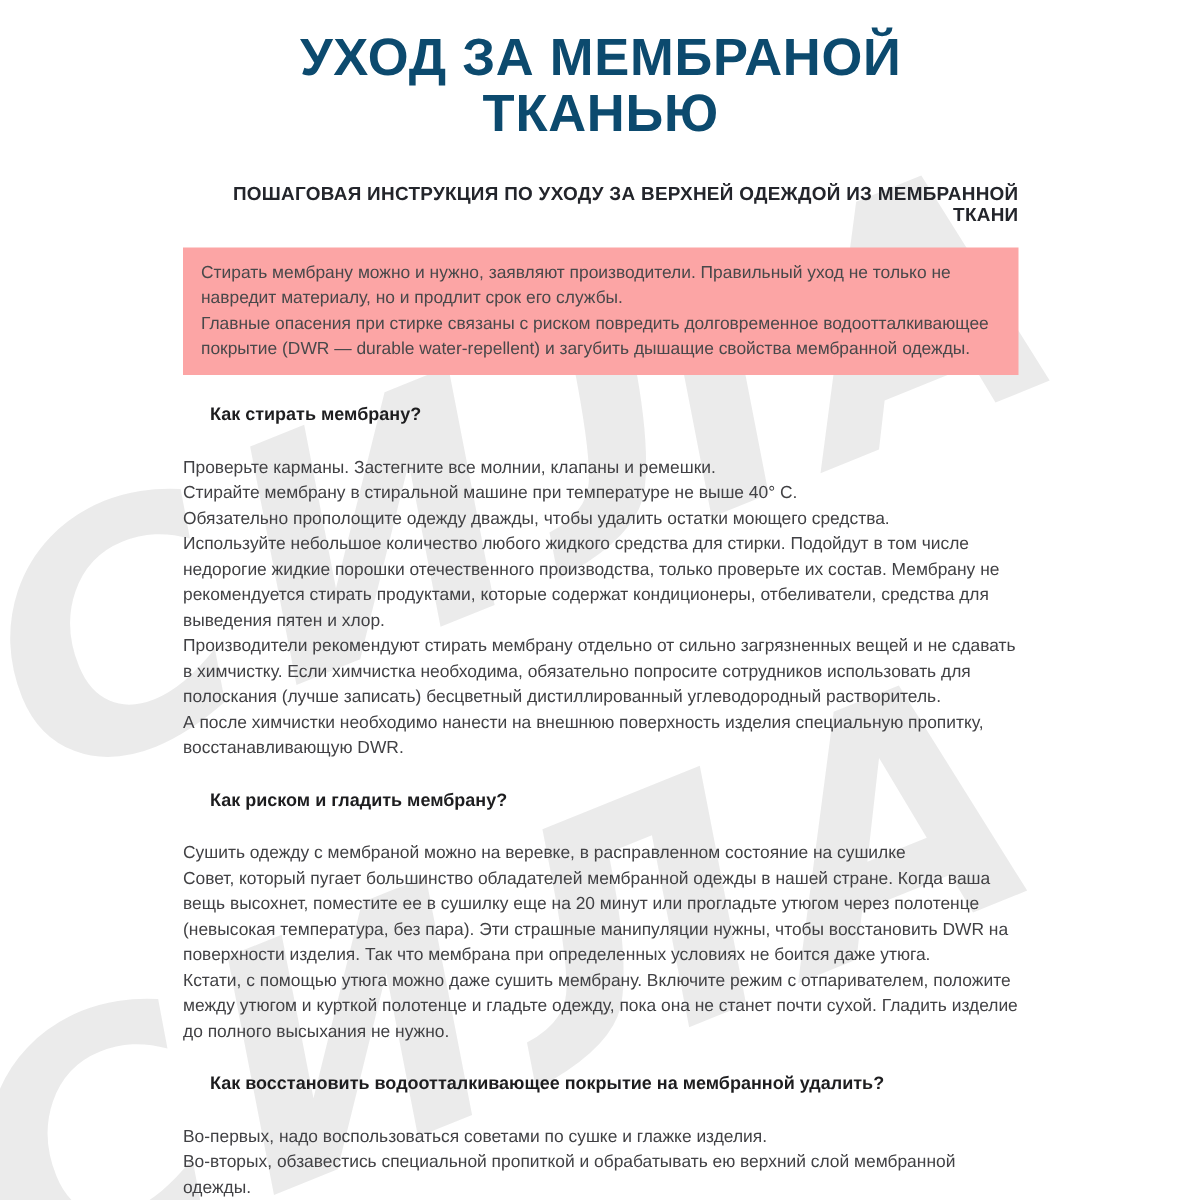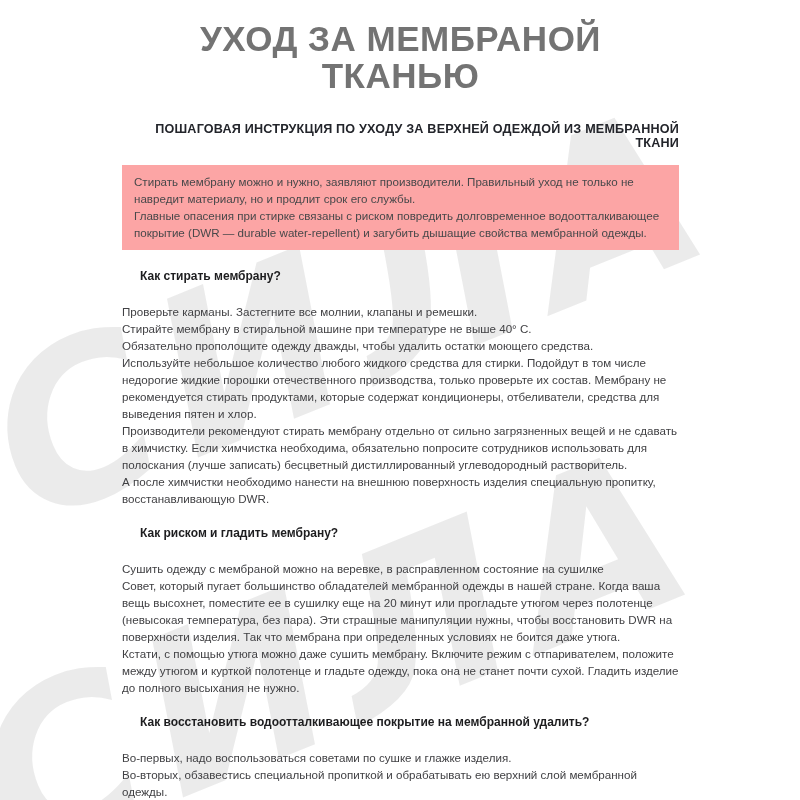"УХОД ЗА МЕМБРАНОЙ ТКАНЬЮ" .title { color: #737373 -> #0c4a6e }
